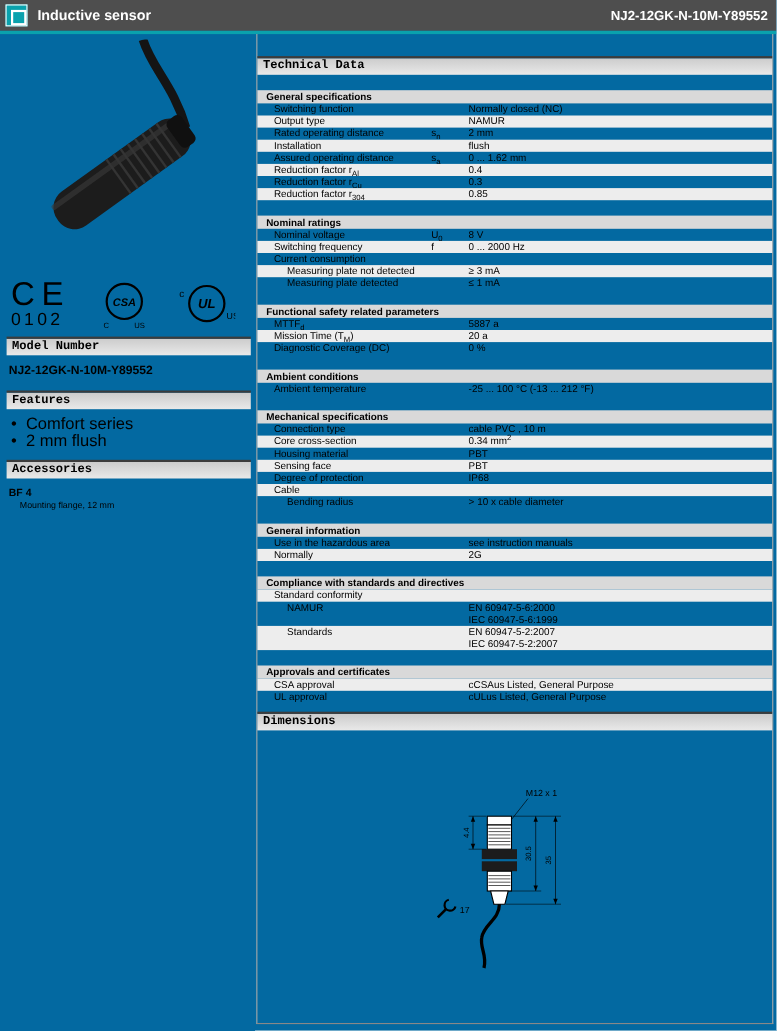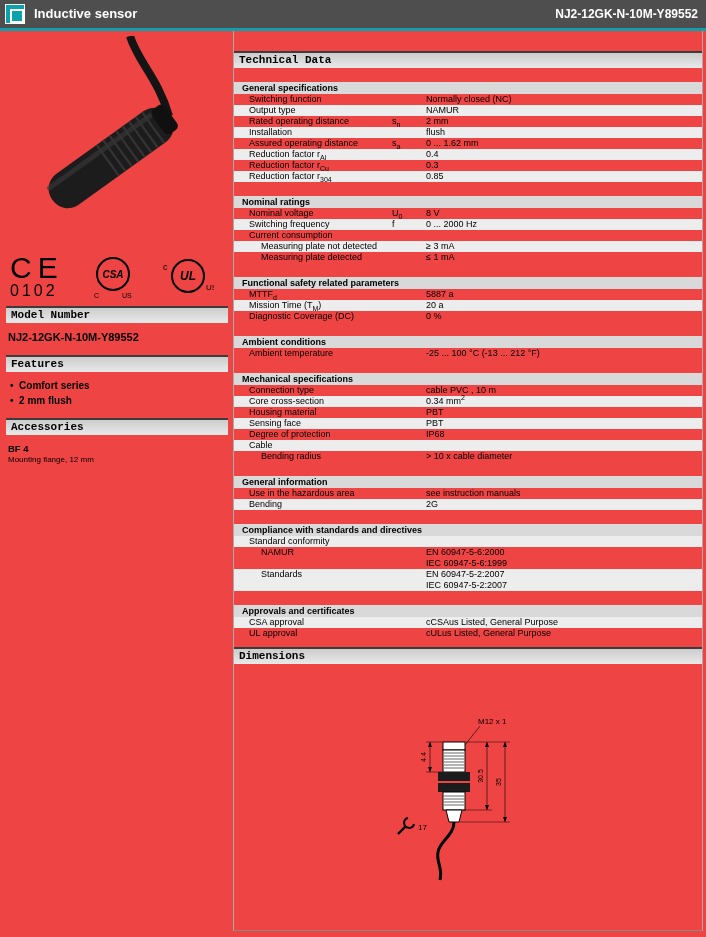"Inductive sensor" .page { background: #ef4444 -> #0369a1 }
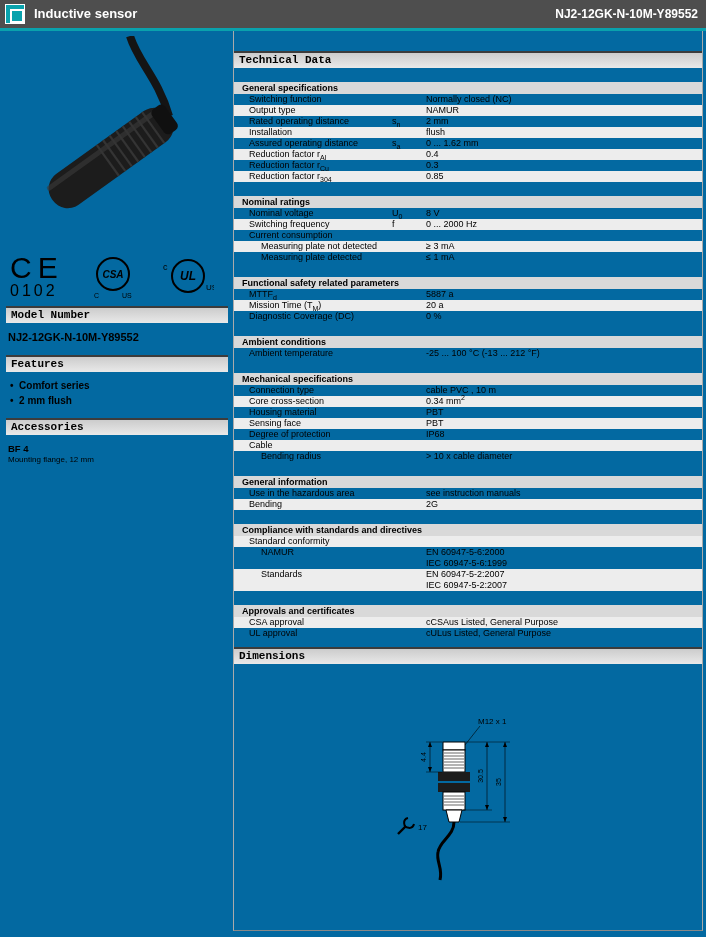"Comfort series" ul.features li { font-size: 10px -> 15px; font-weight: bold -> normal }
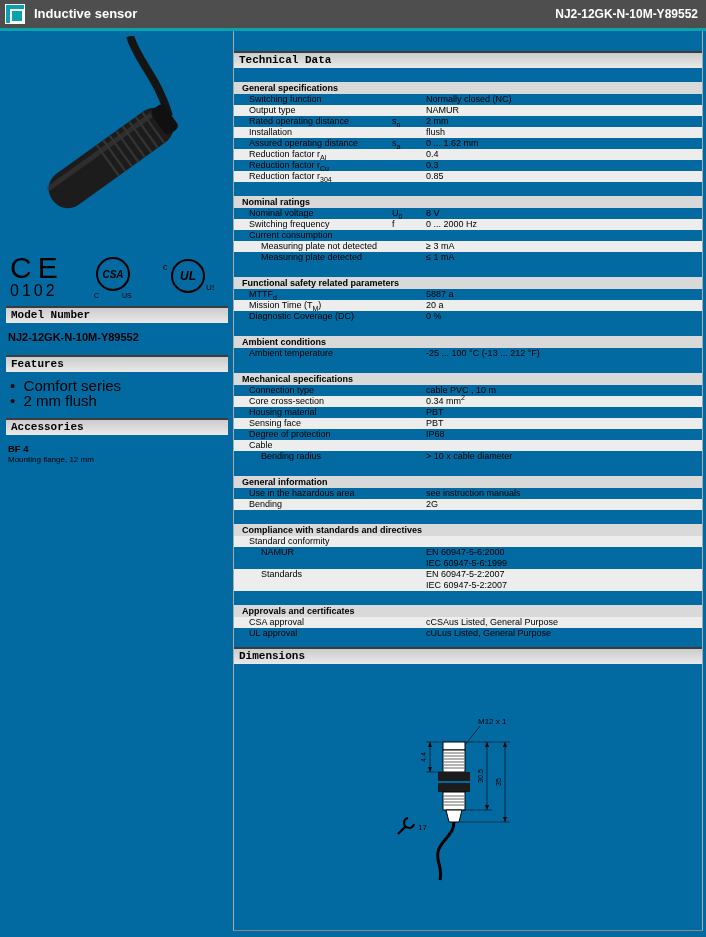"Mounting flange, 12 mm" .acc-desc { margin-left: 2px -> 12px }
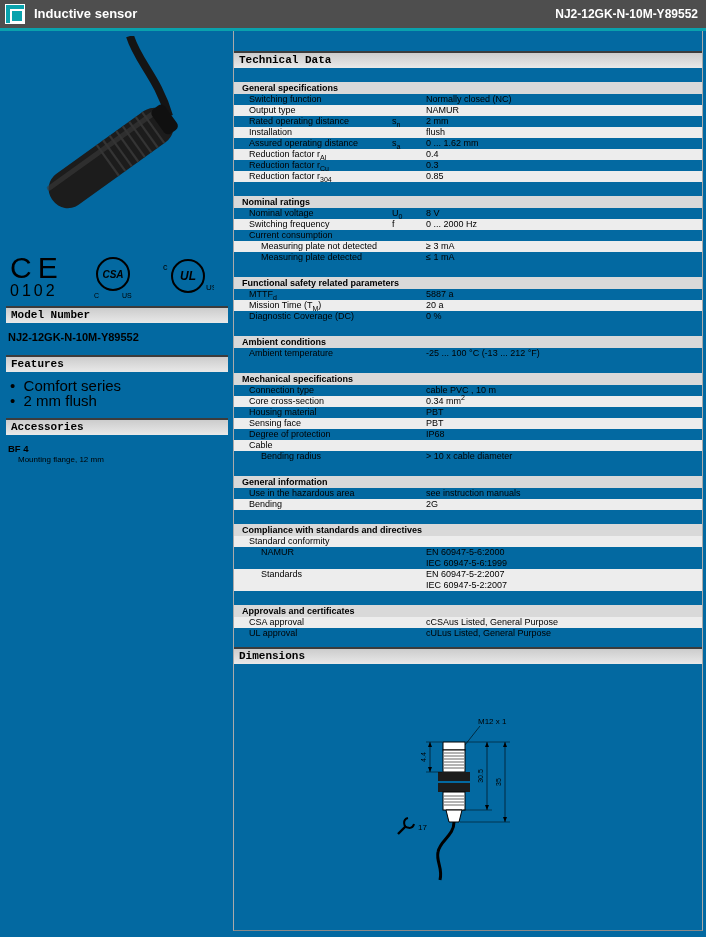"Bending" span.lbl { text: Bending -> Normally }
